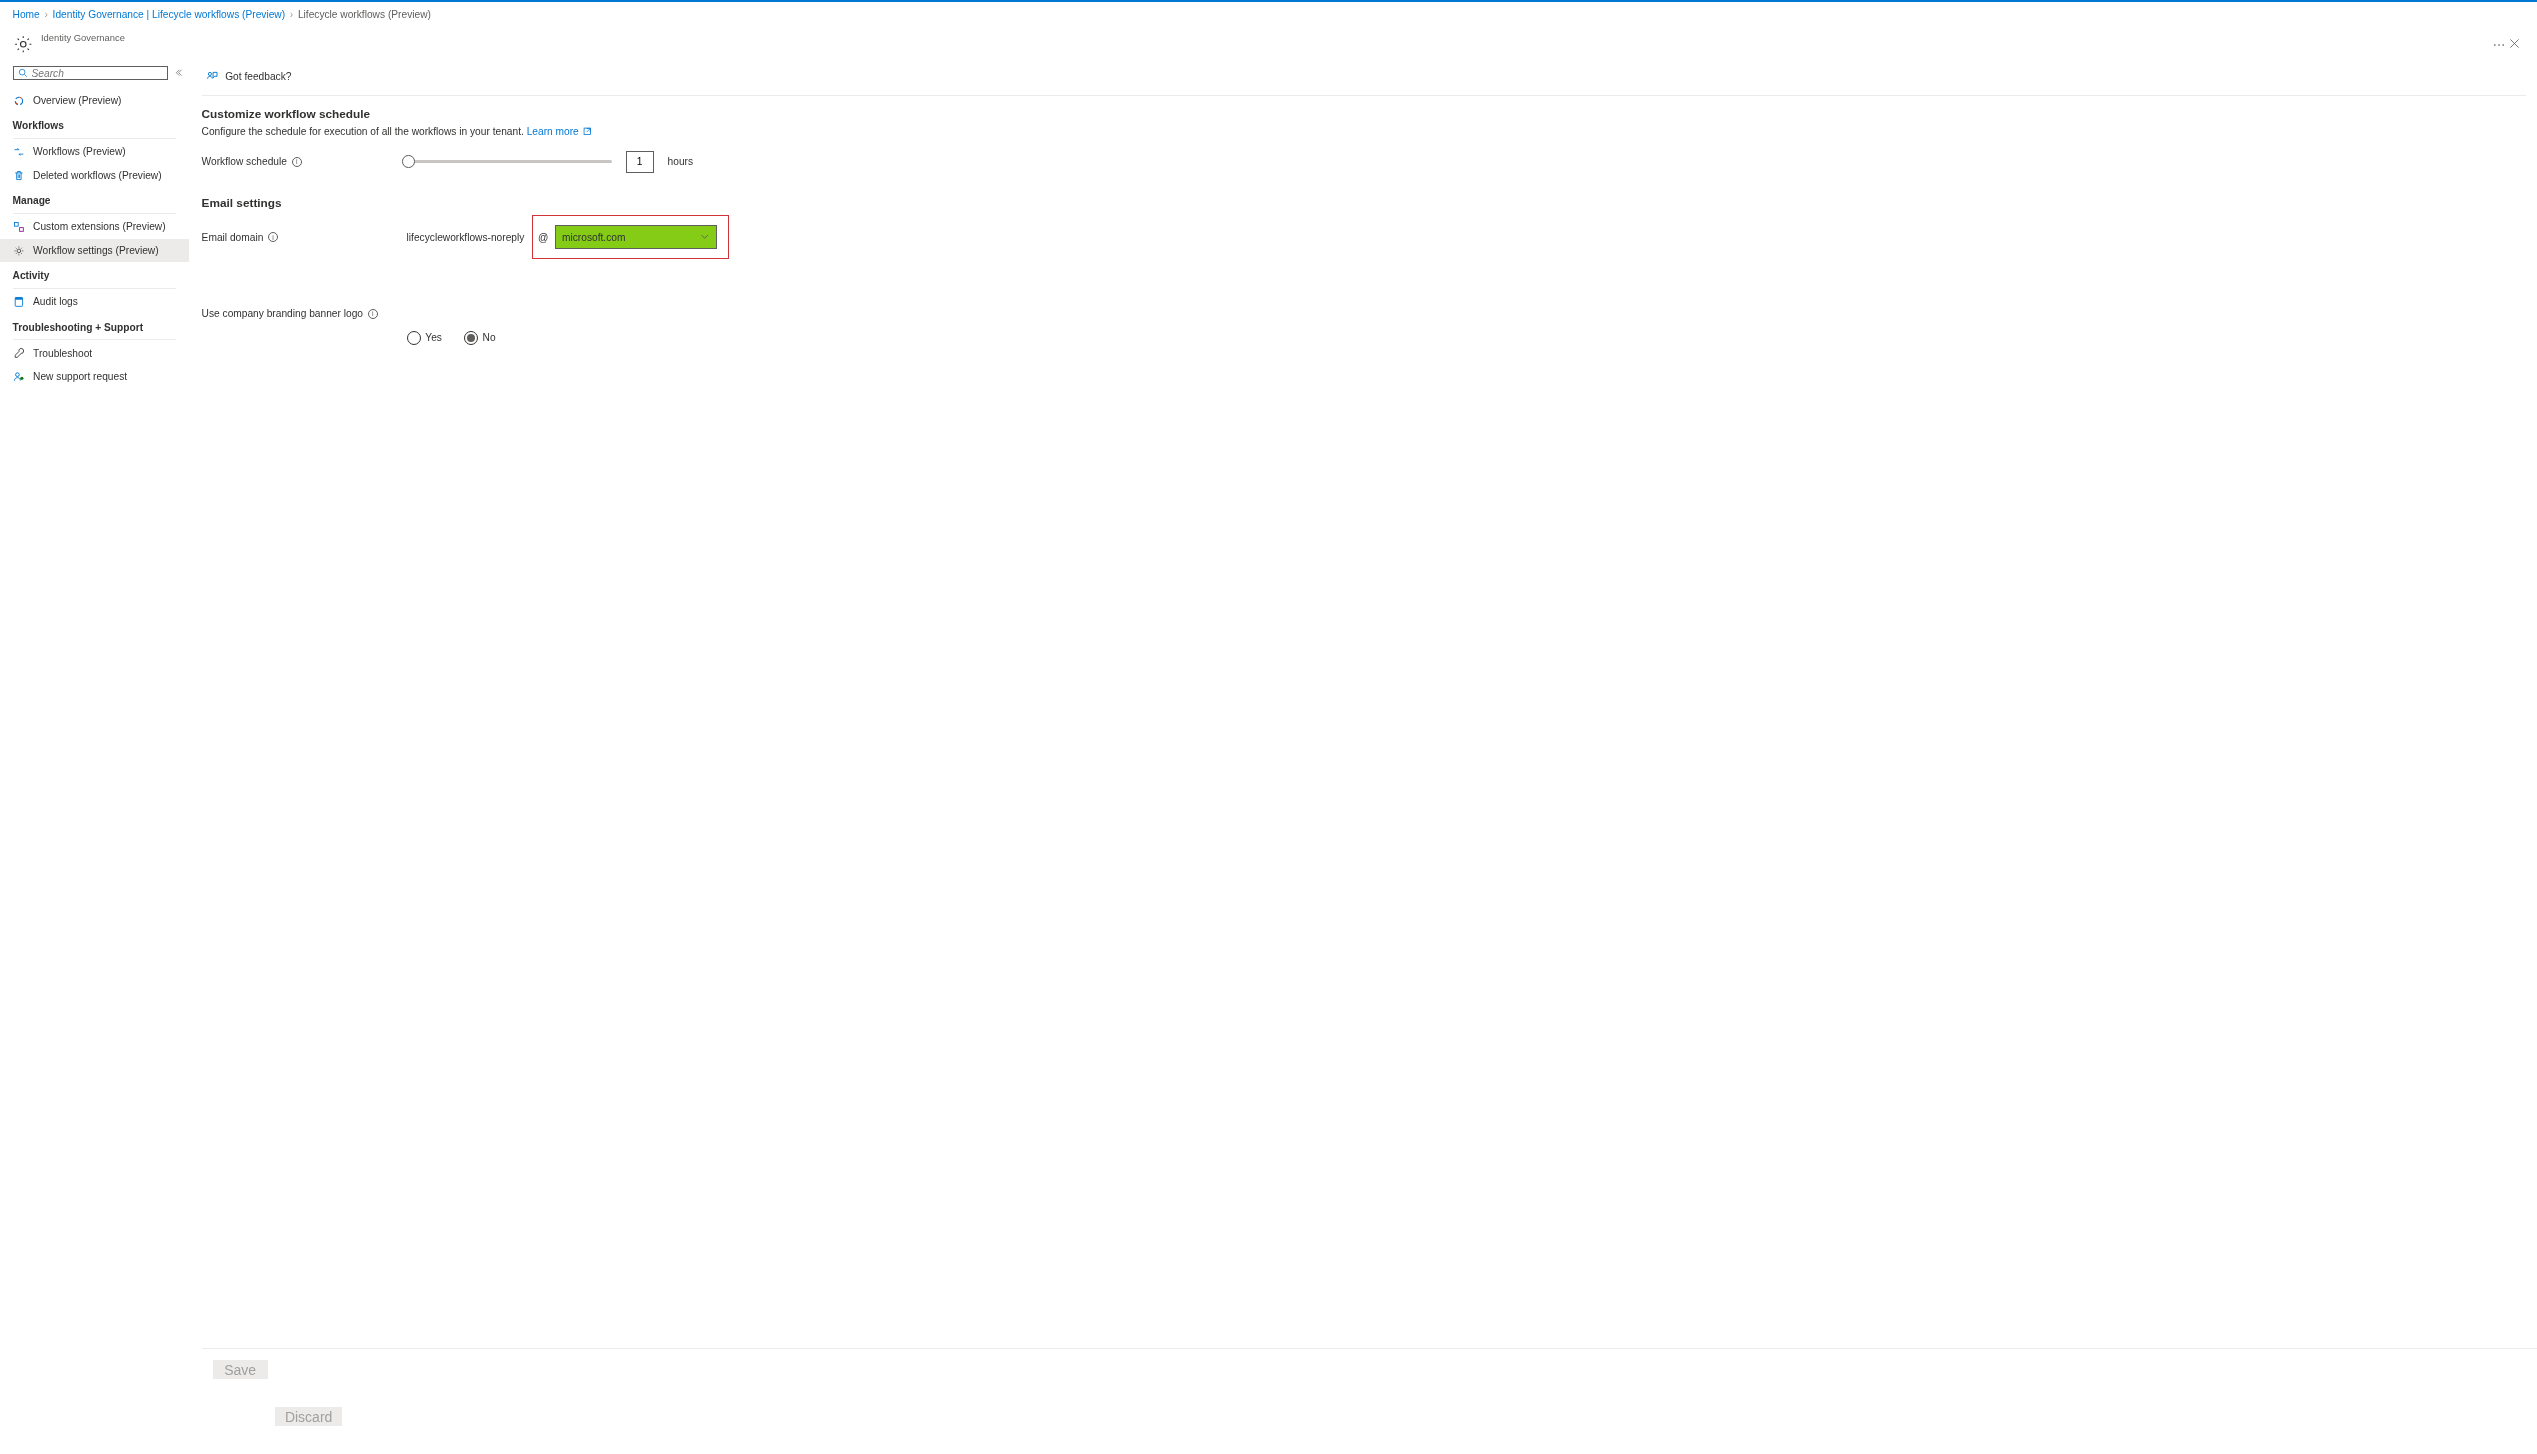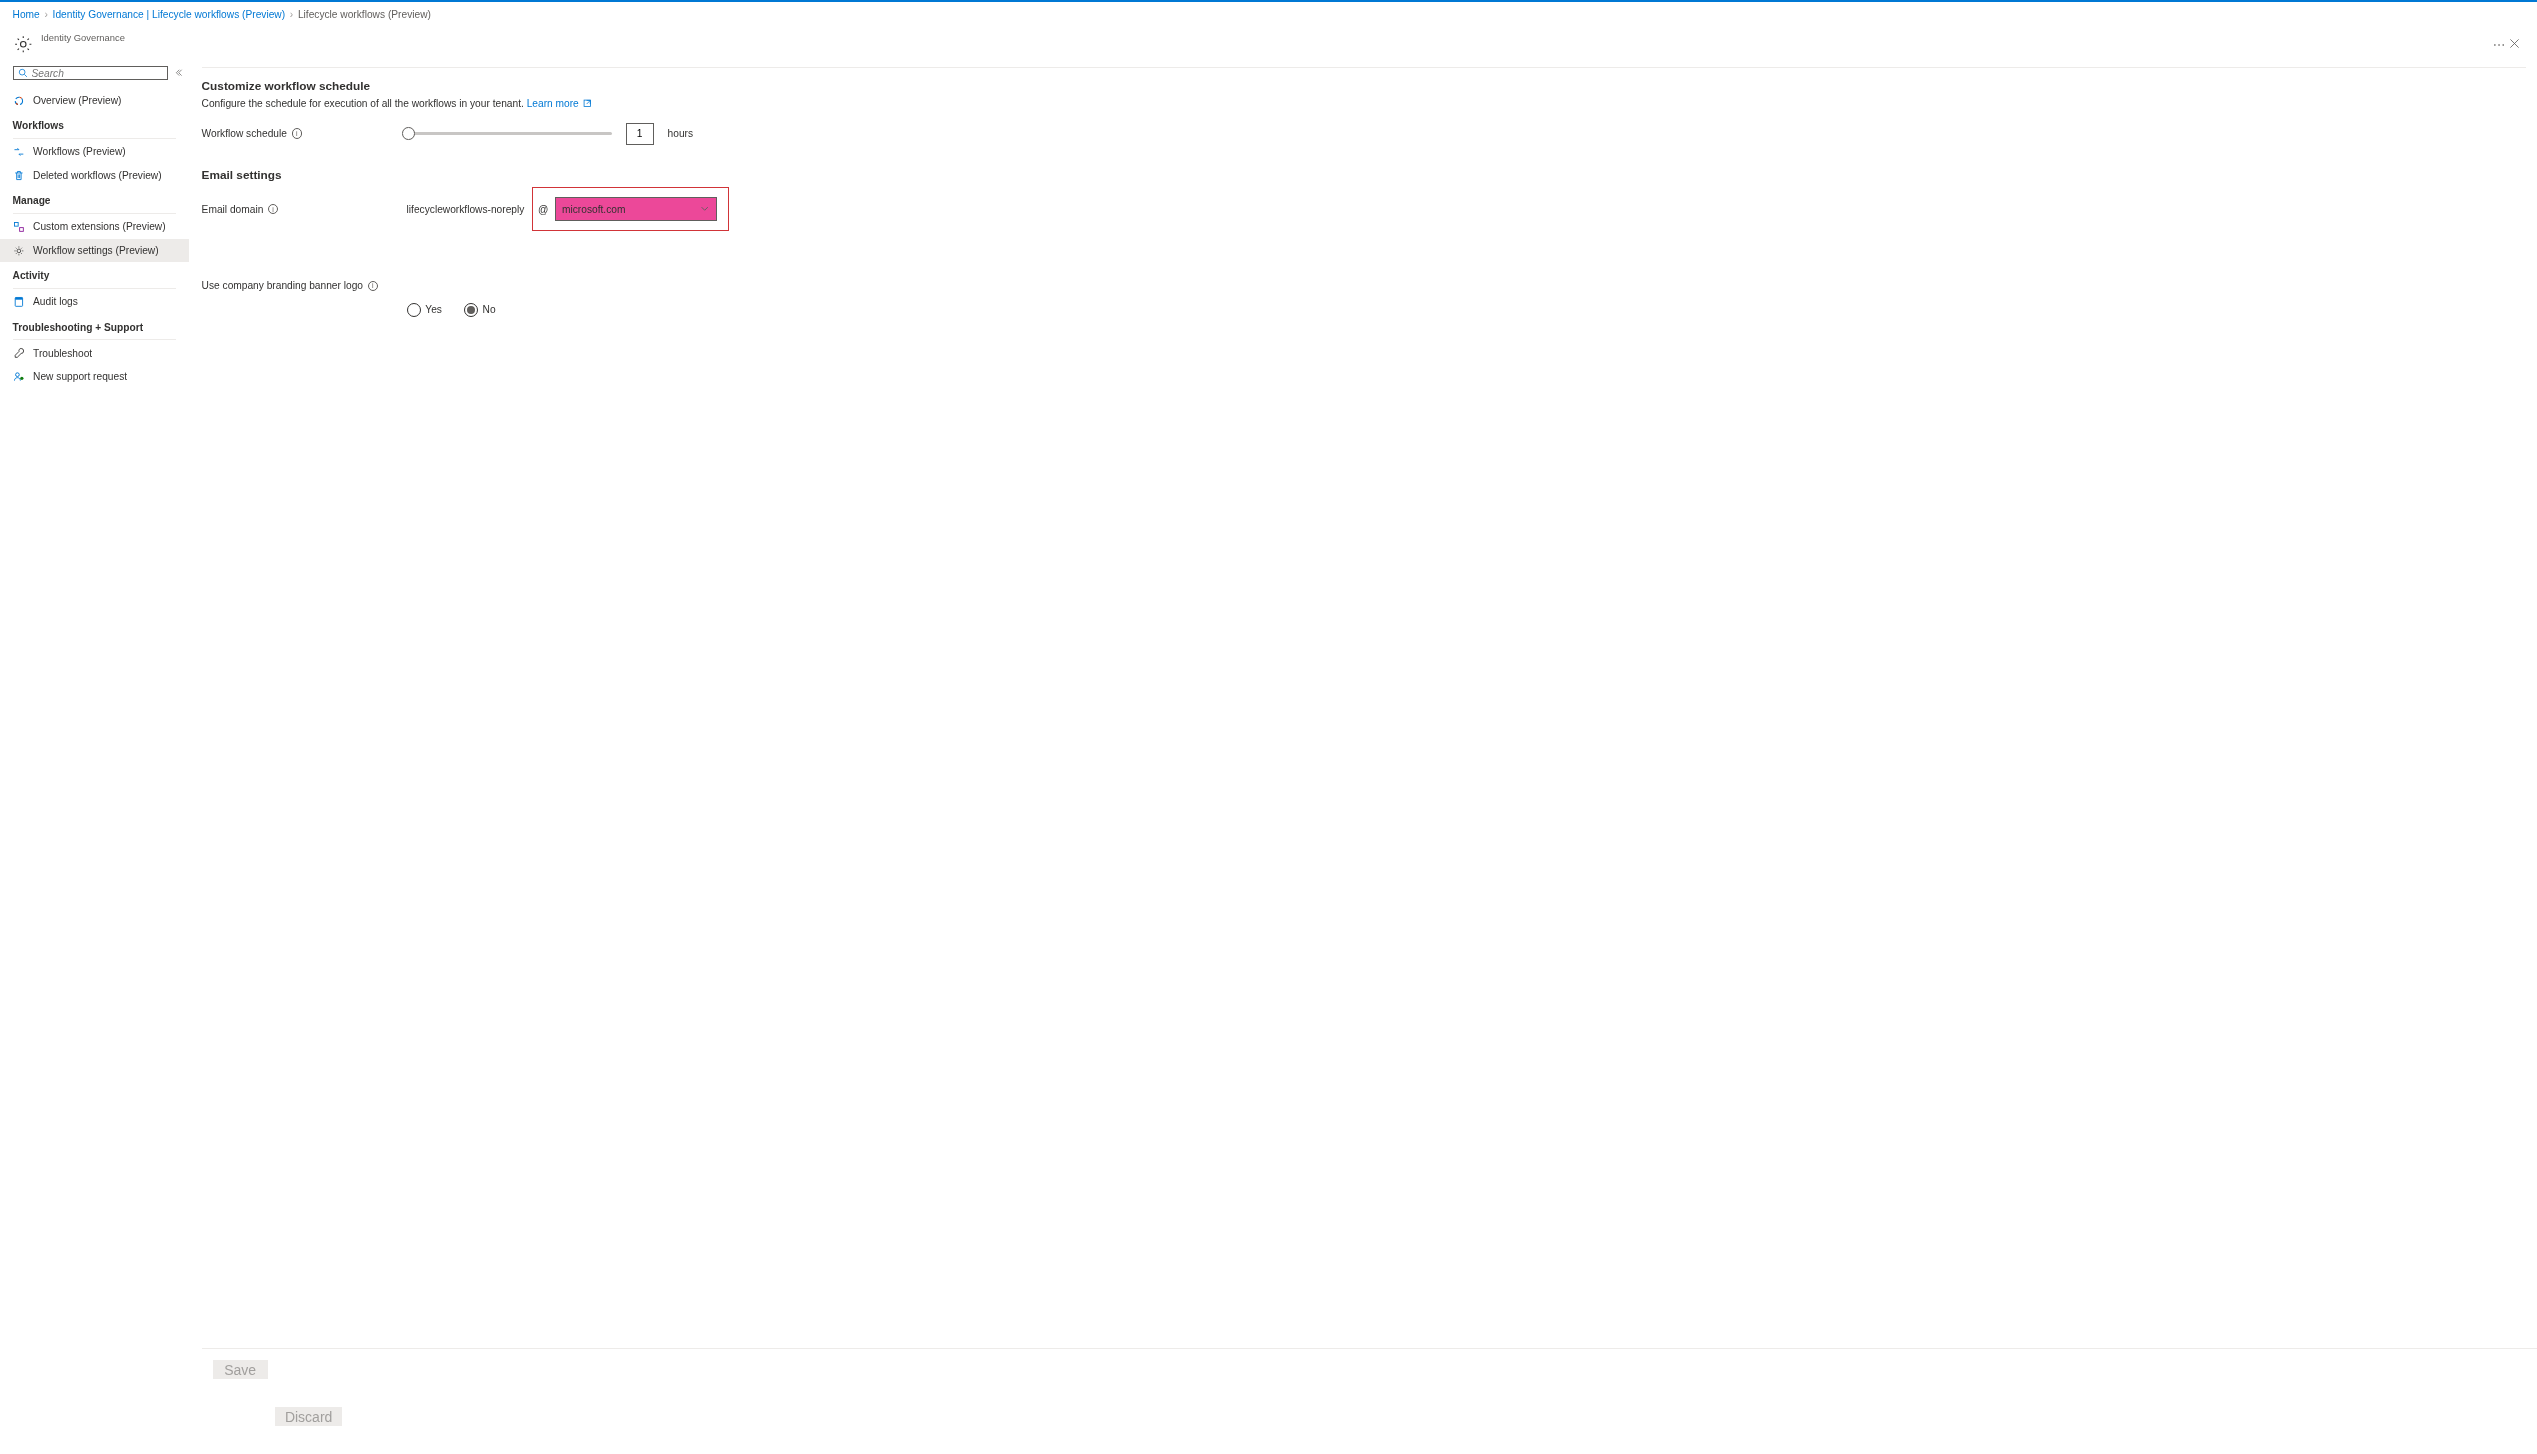"Got feedback?" div.command-bar { html: none -> <div> <div> <svg> <circle></circle> <path></path> <path></path> </svg> <span>Got feedback?</span> </div> </div> }
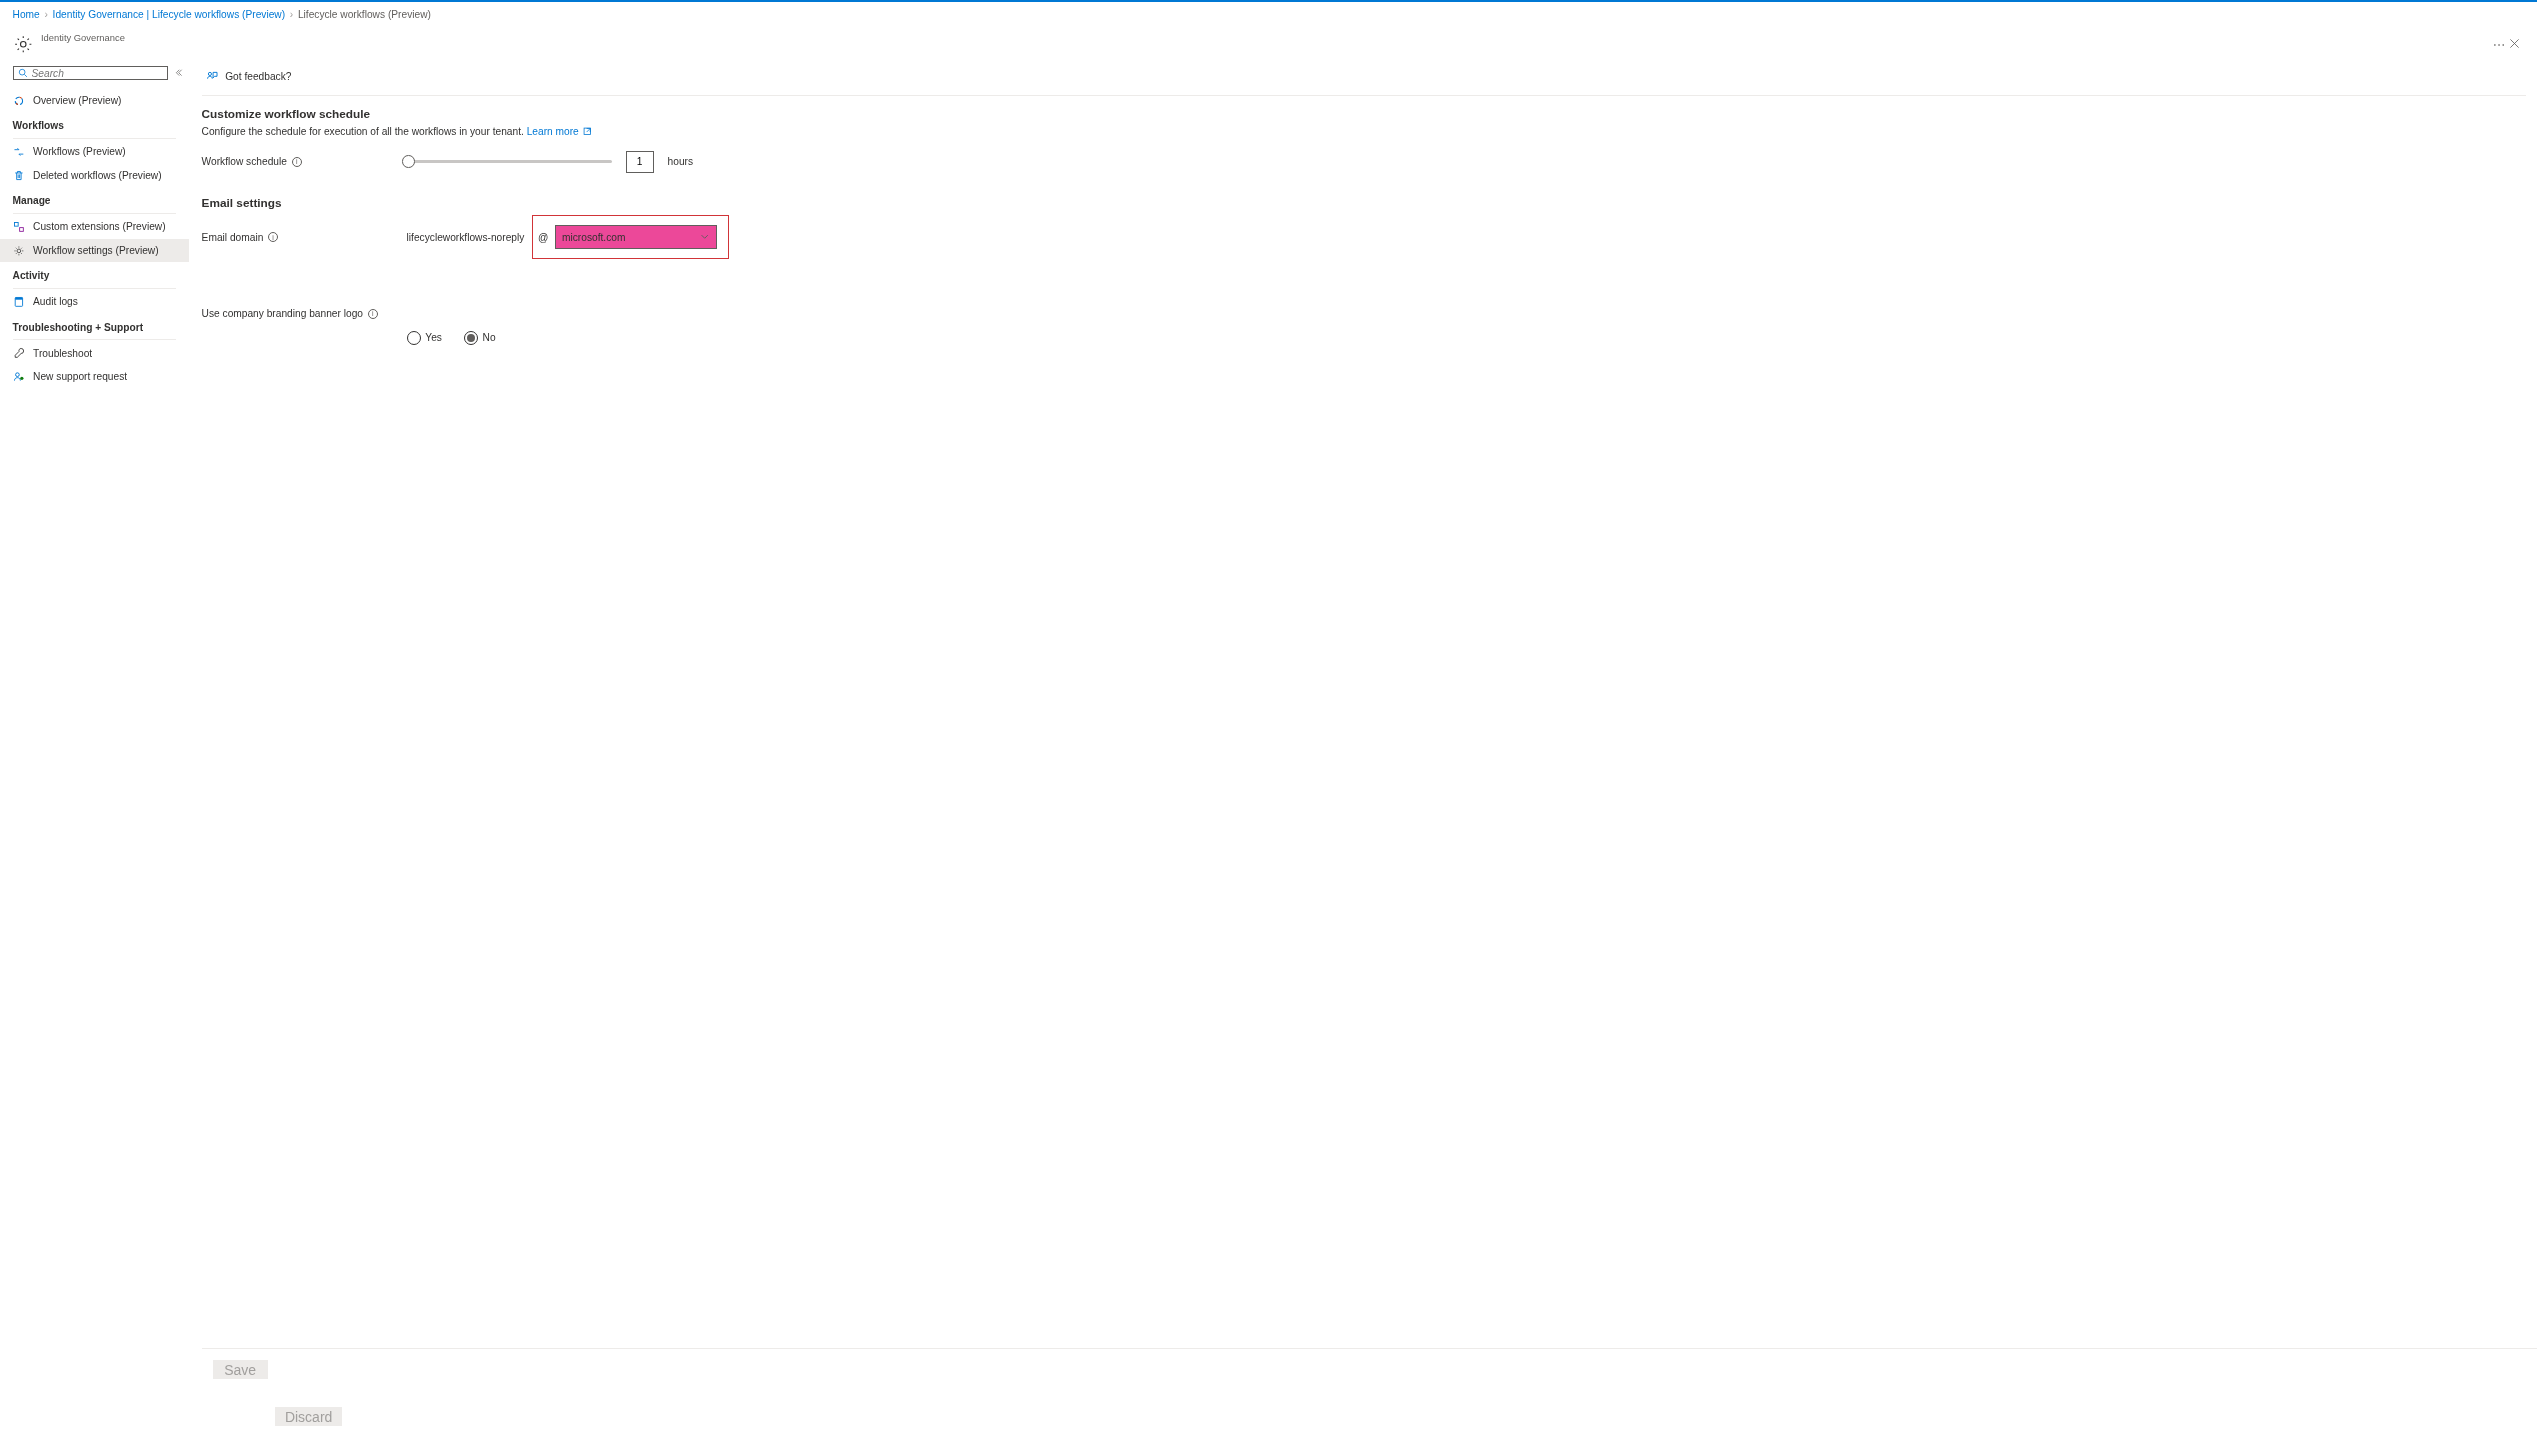"microsoft.com" .dropdown { background: #ec4899 -> #84cc16 }
